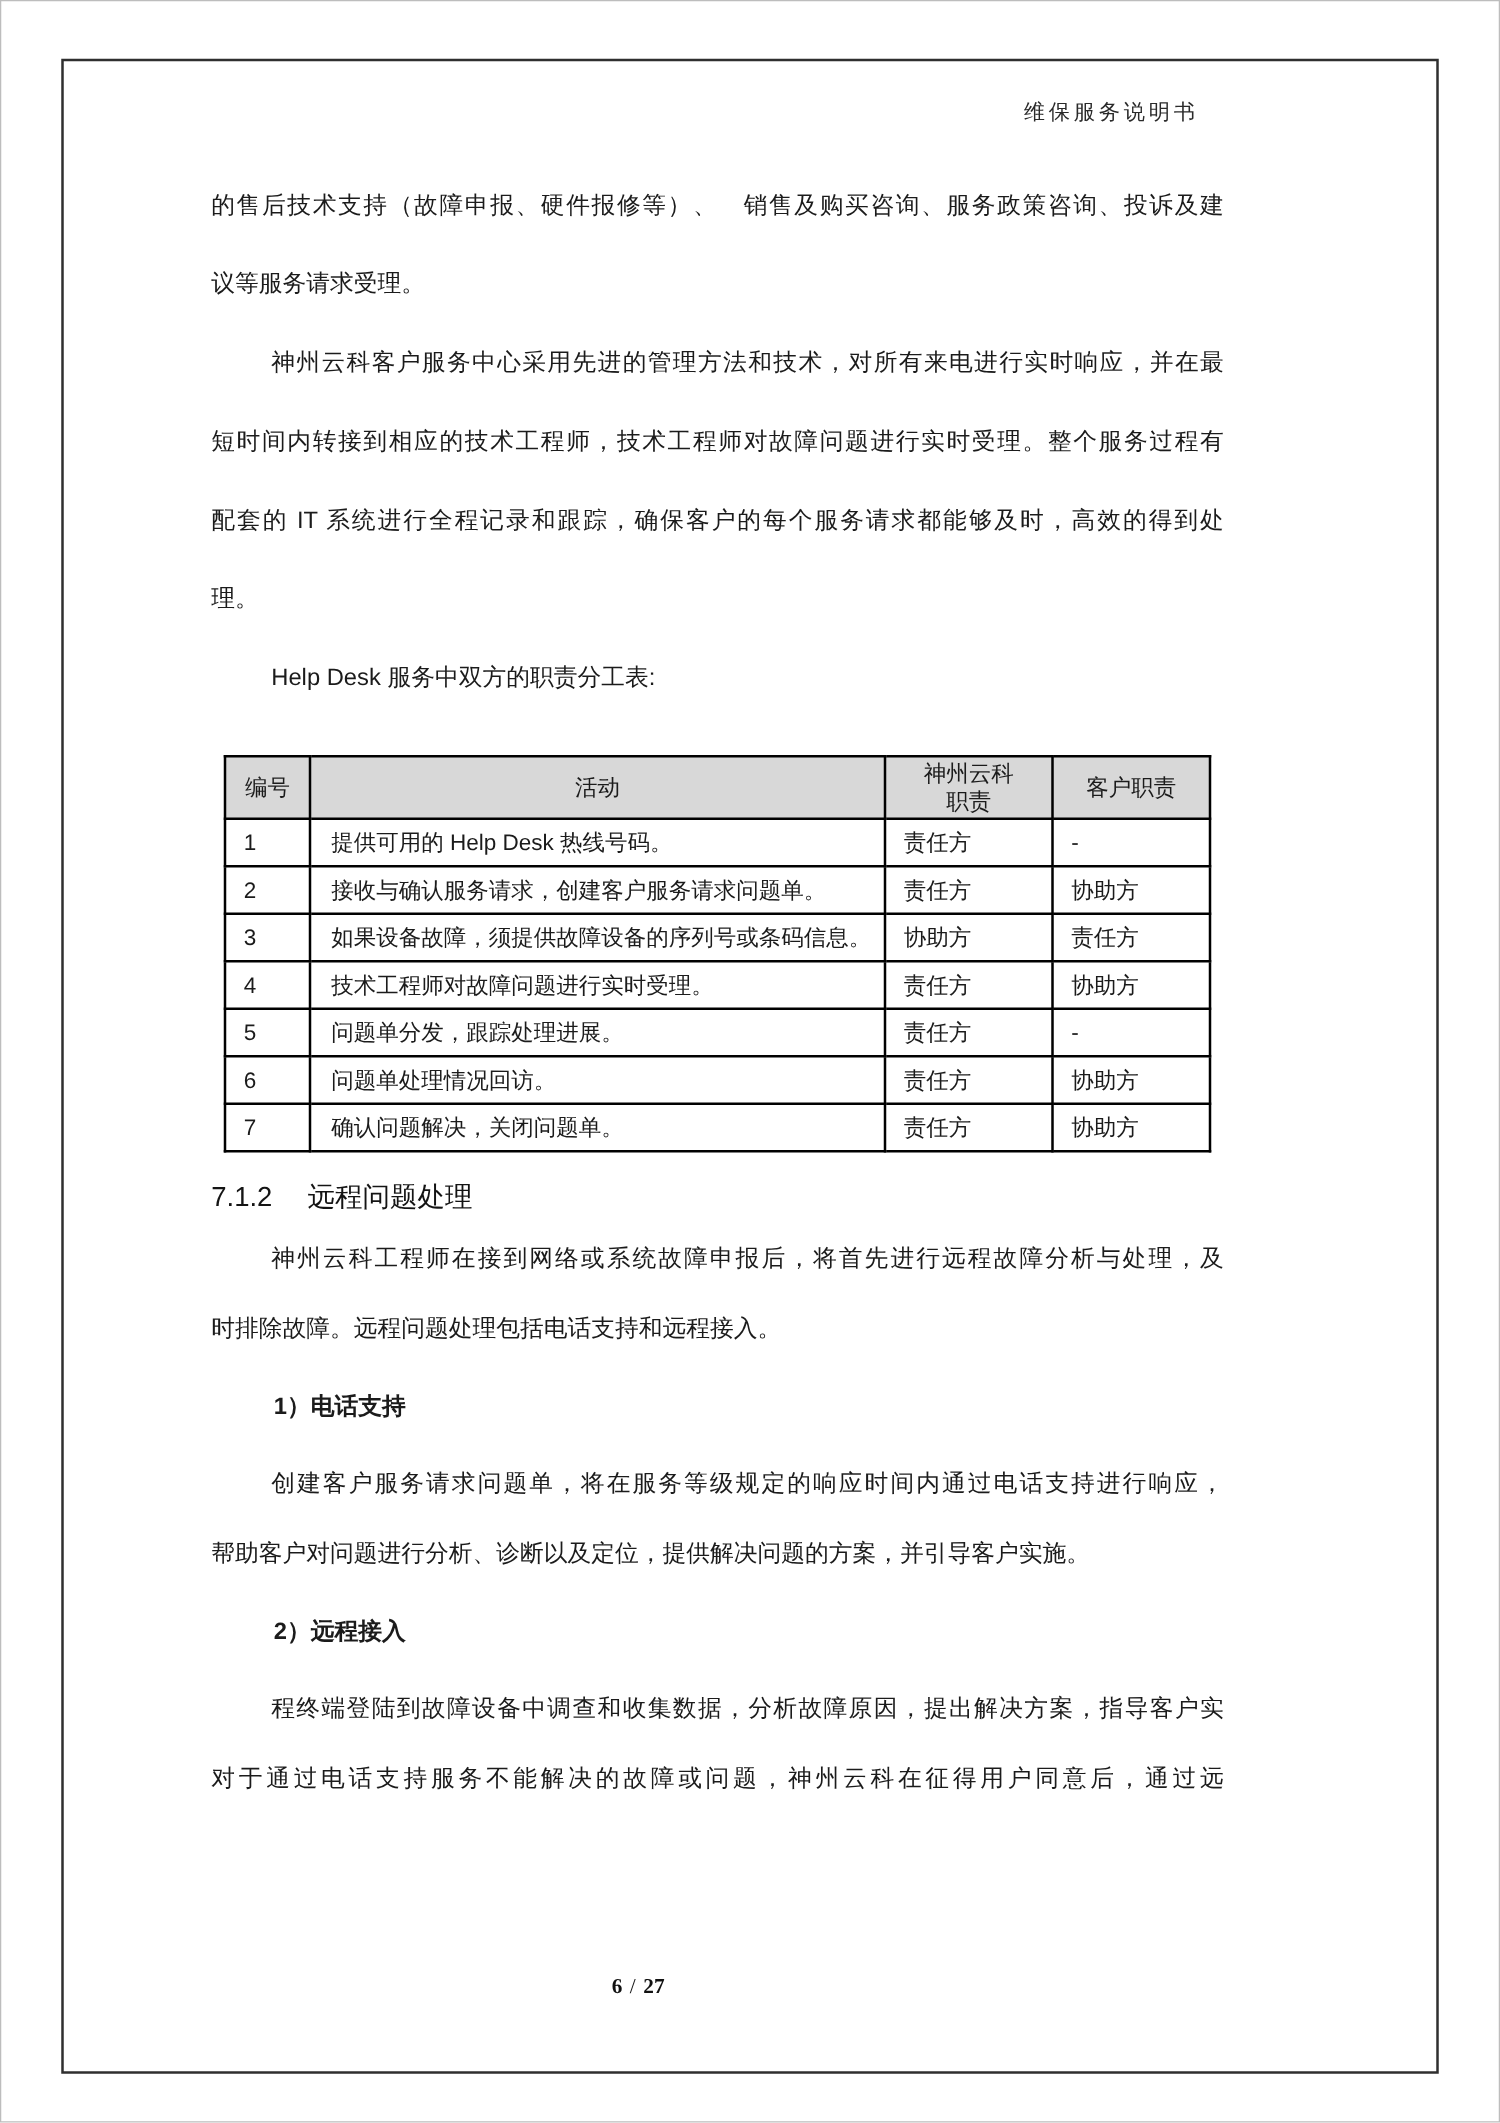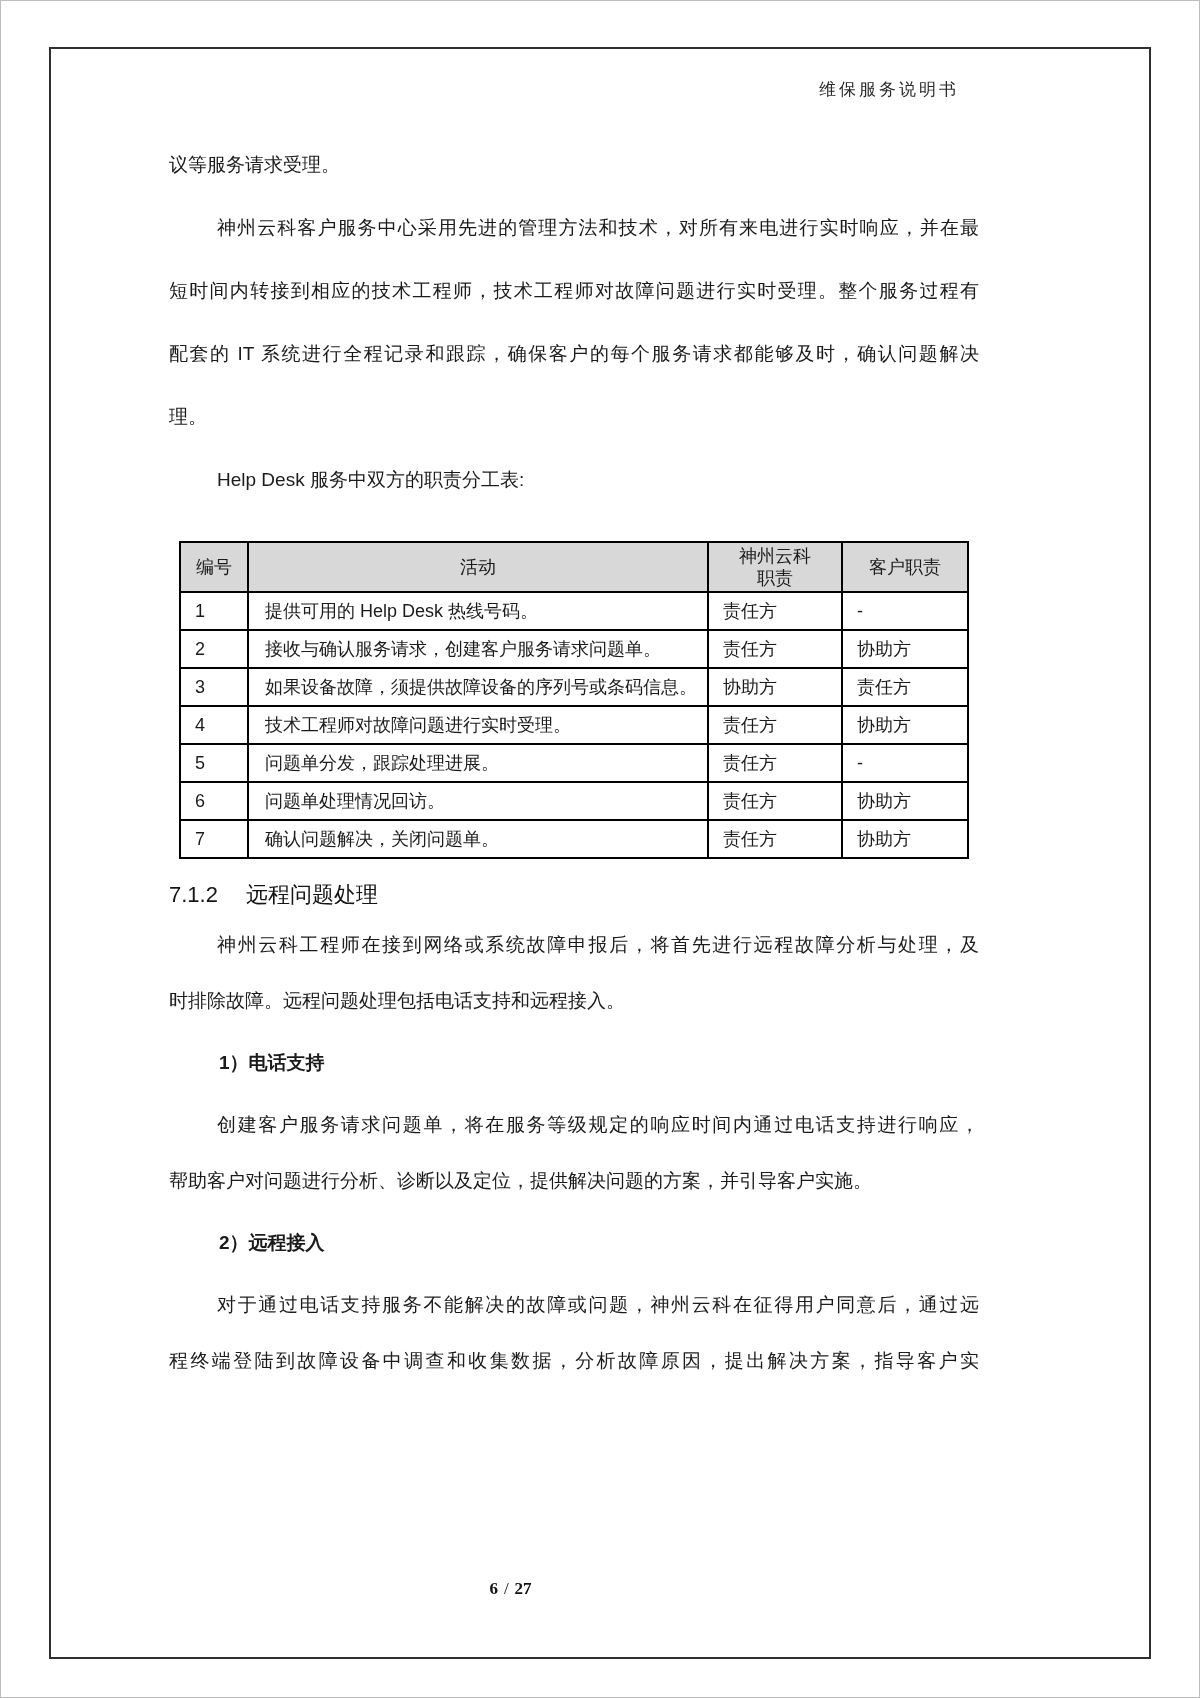"的售后技术支持（故障申报、硬件报修等）、 销售及购买咨询、服务政策咨询、投诉及建" div { html: none -> <div>的售后技术支持（故障申报、硬件报修等）、 销售及购买咨询、服务政策咨询、投诉及建</div> }
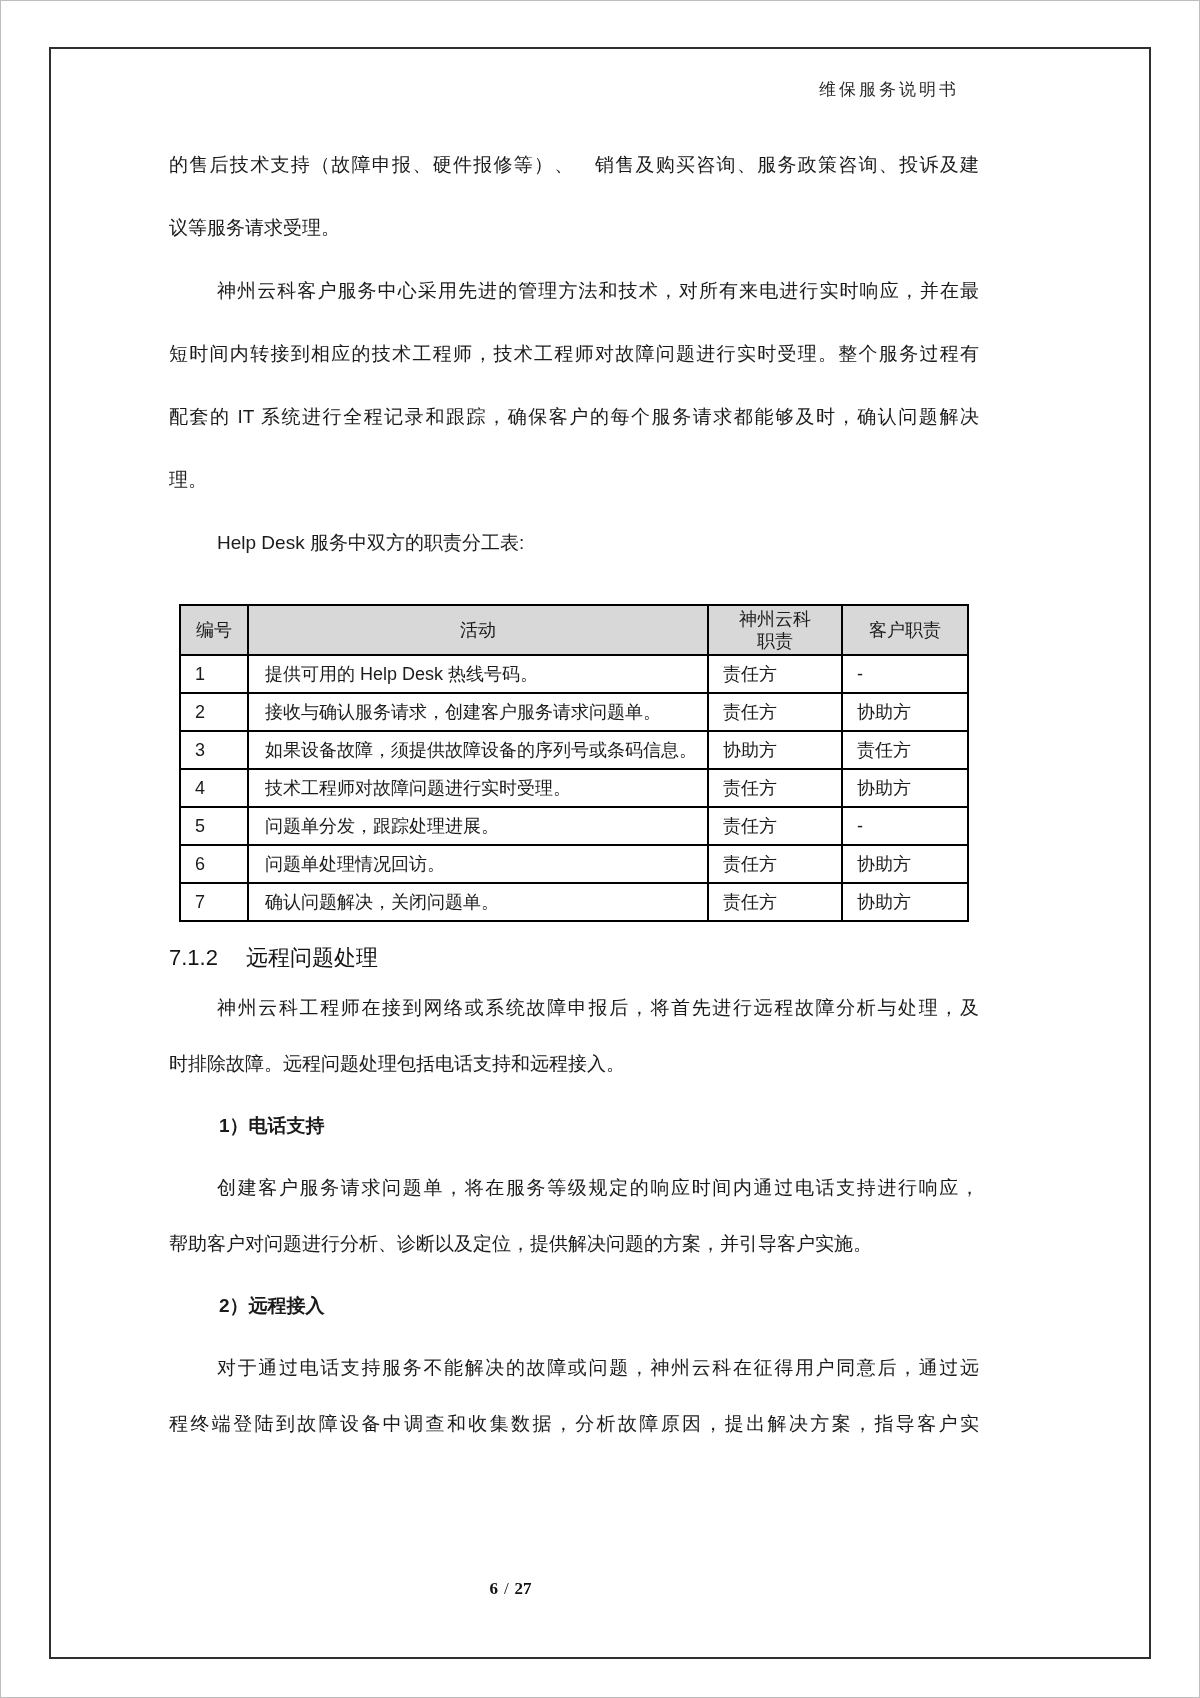"配套的 IT" div { text: 确认问题解决 -> 高效的得到处 }
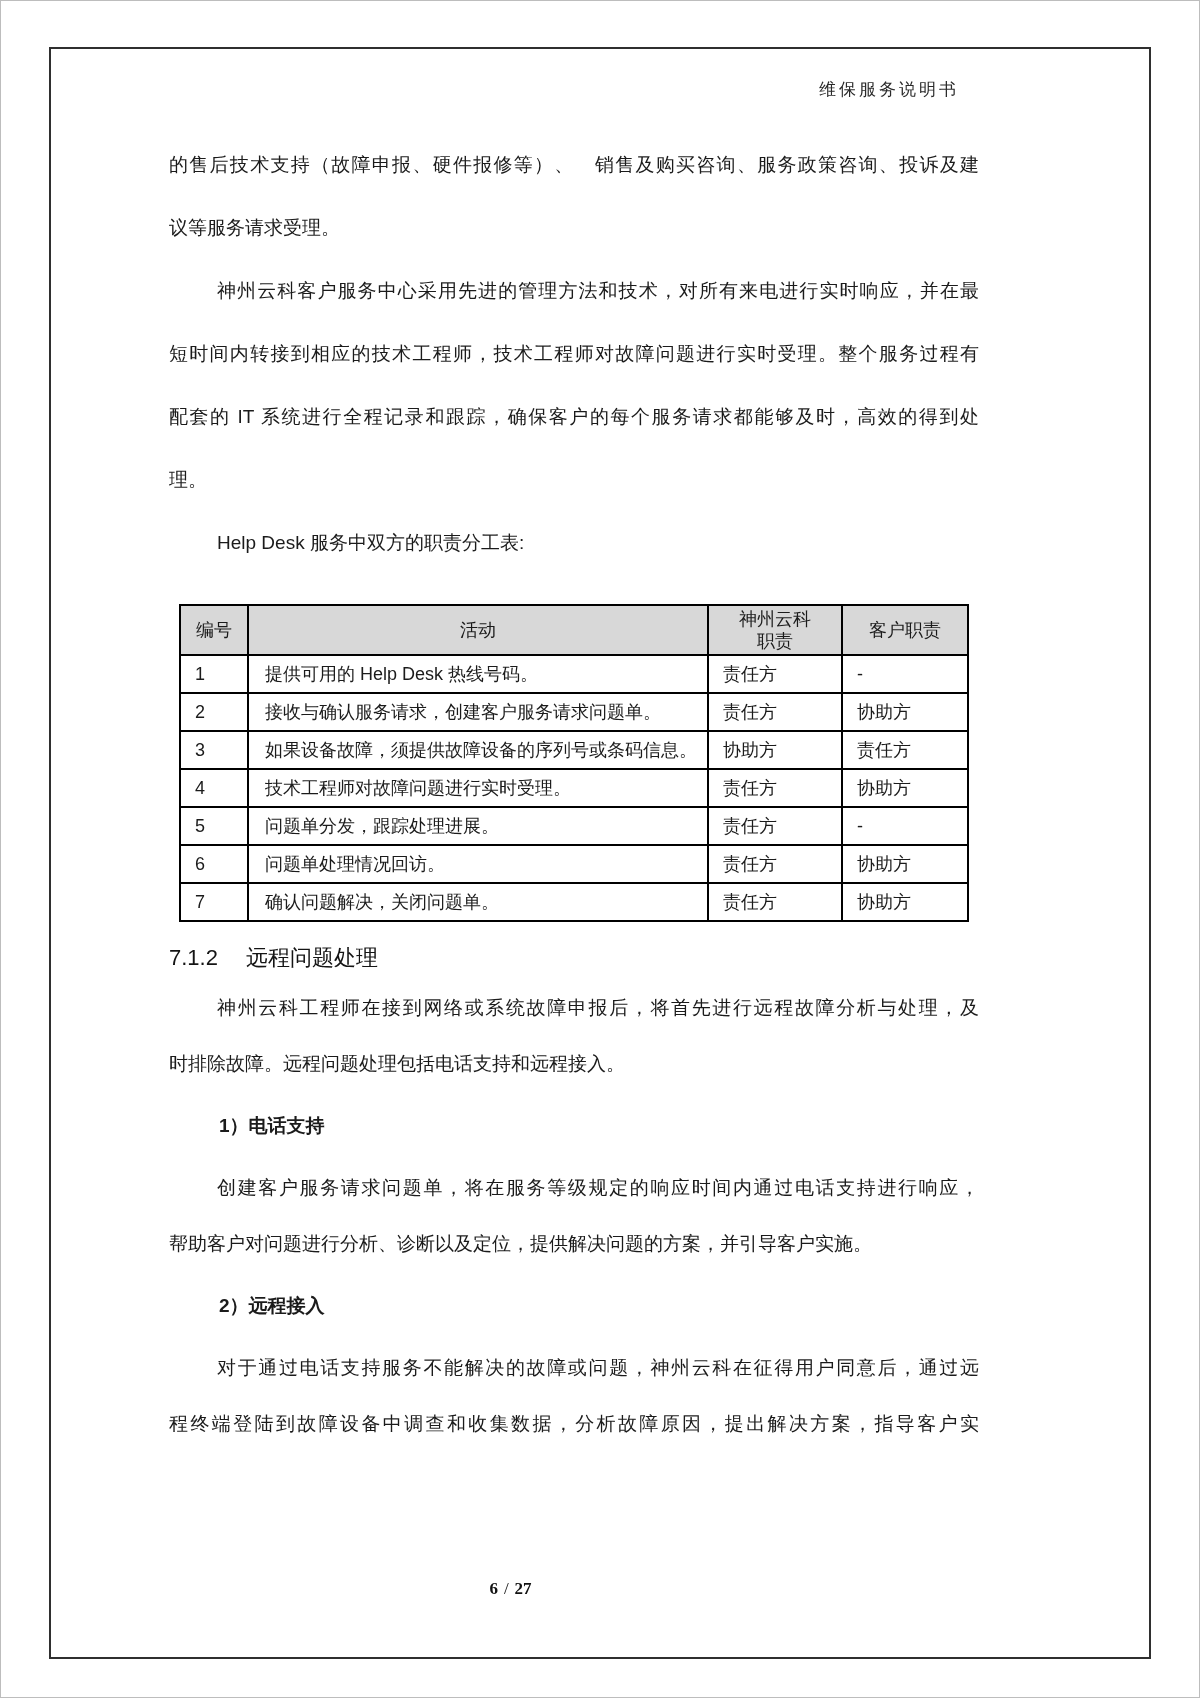"对于通过电话支持服务不能解决的故障或问题，神州云科在征得用户同意后，通过远" div { order: before "程终端登陆到故障设备中调查和收集数据，分析故障原因，提出解决方案，指导客户实" -> after "程终端登陆到故障设备中调查和收集数据，分析故障原因，提出解决方案，指导客户实" }
